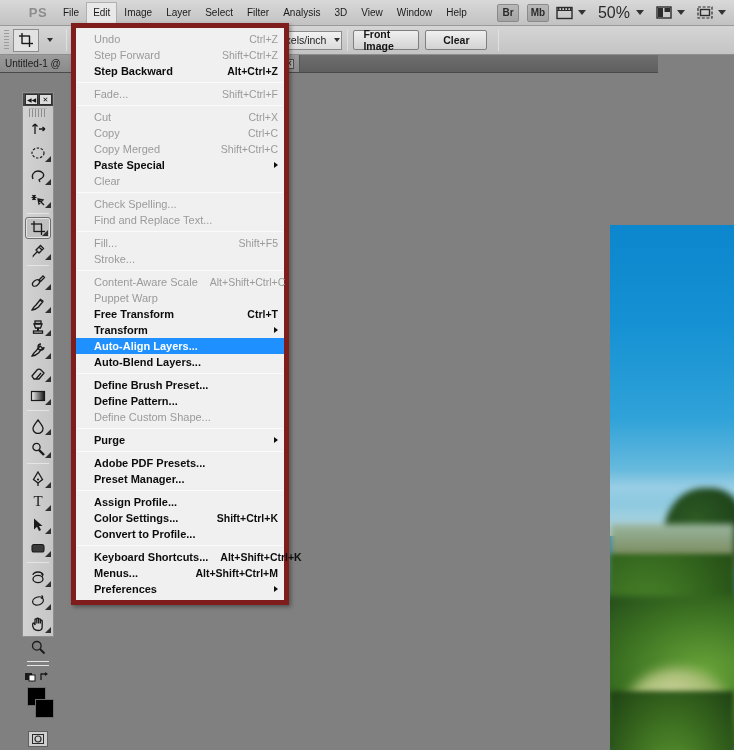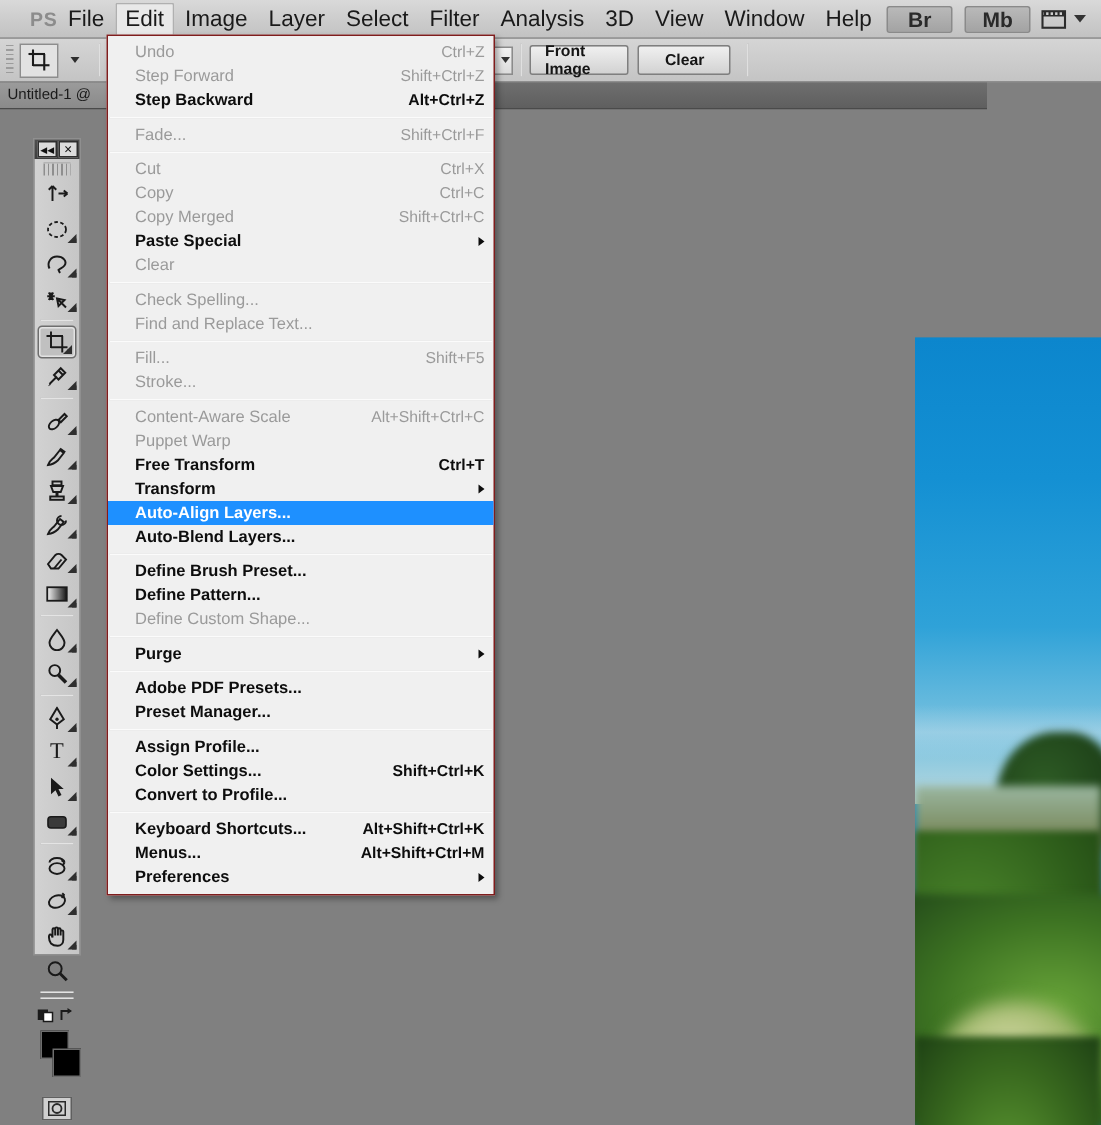"File" .menu-item { font-size: 15px -> 10px }
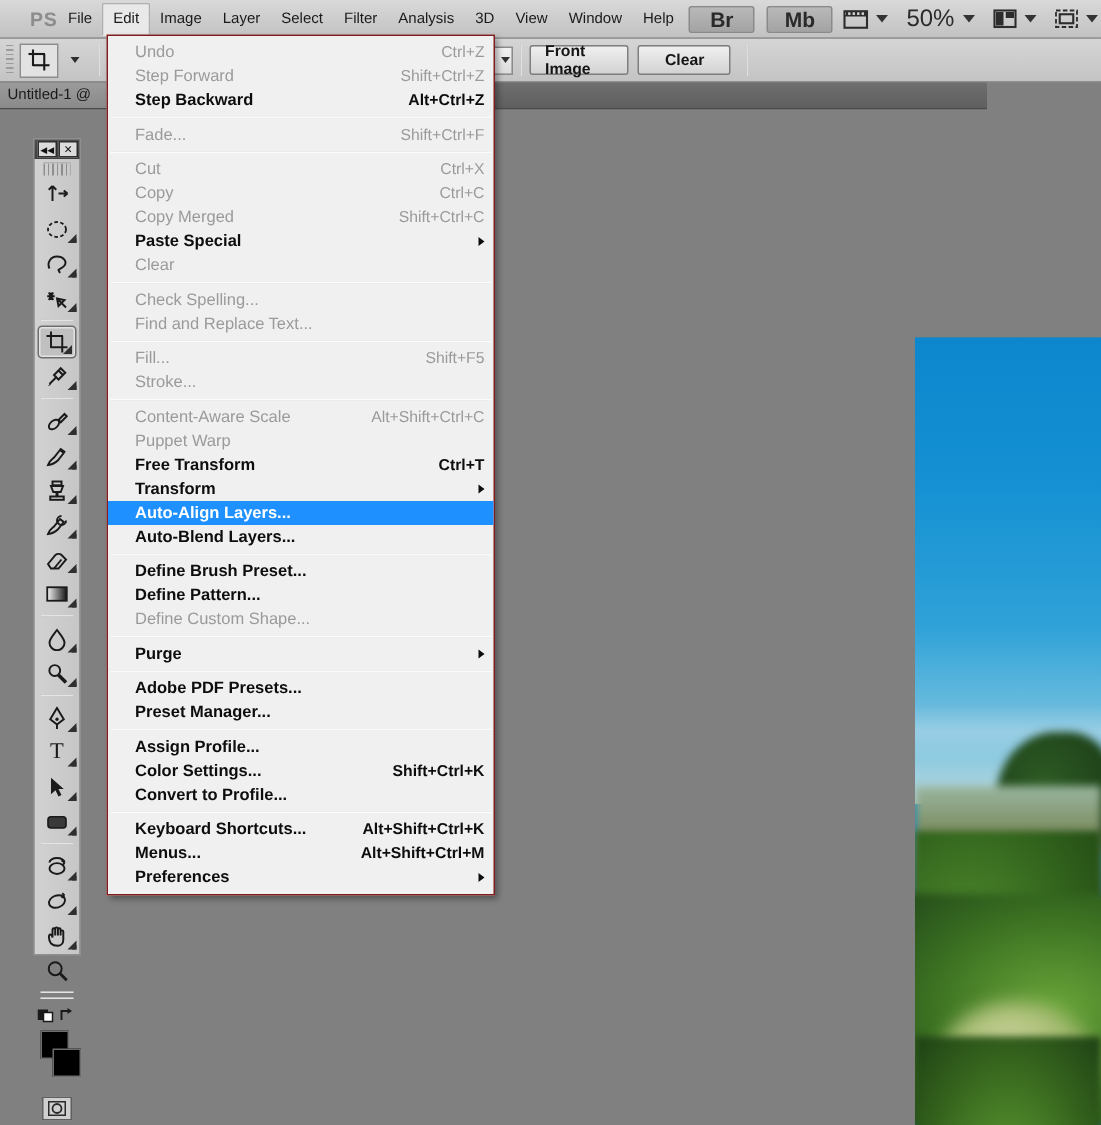"Br" .tb-btn { font-size: 14px -> 10px; width: 44px -> 22px }
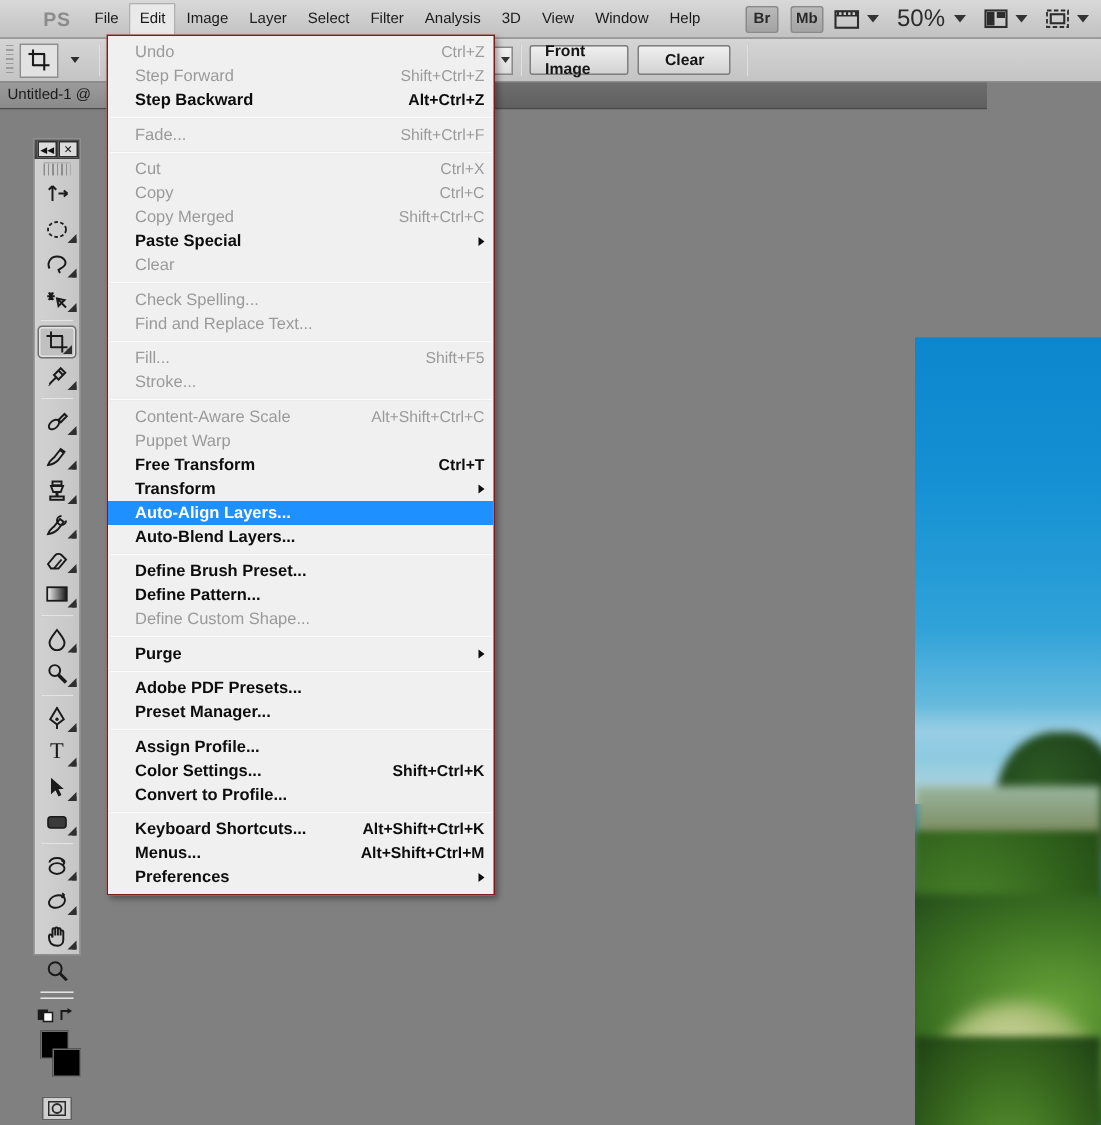"Undo" .dropdown { border: 1px solid #7f1d1d -> 5px solid #7f1d1d; width: 259px -> 218px }
